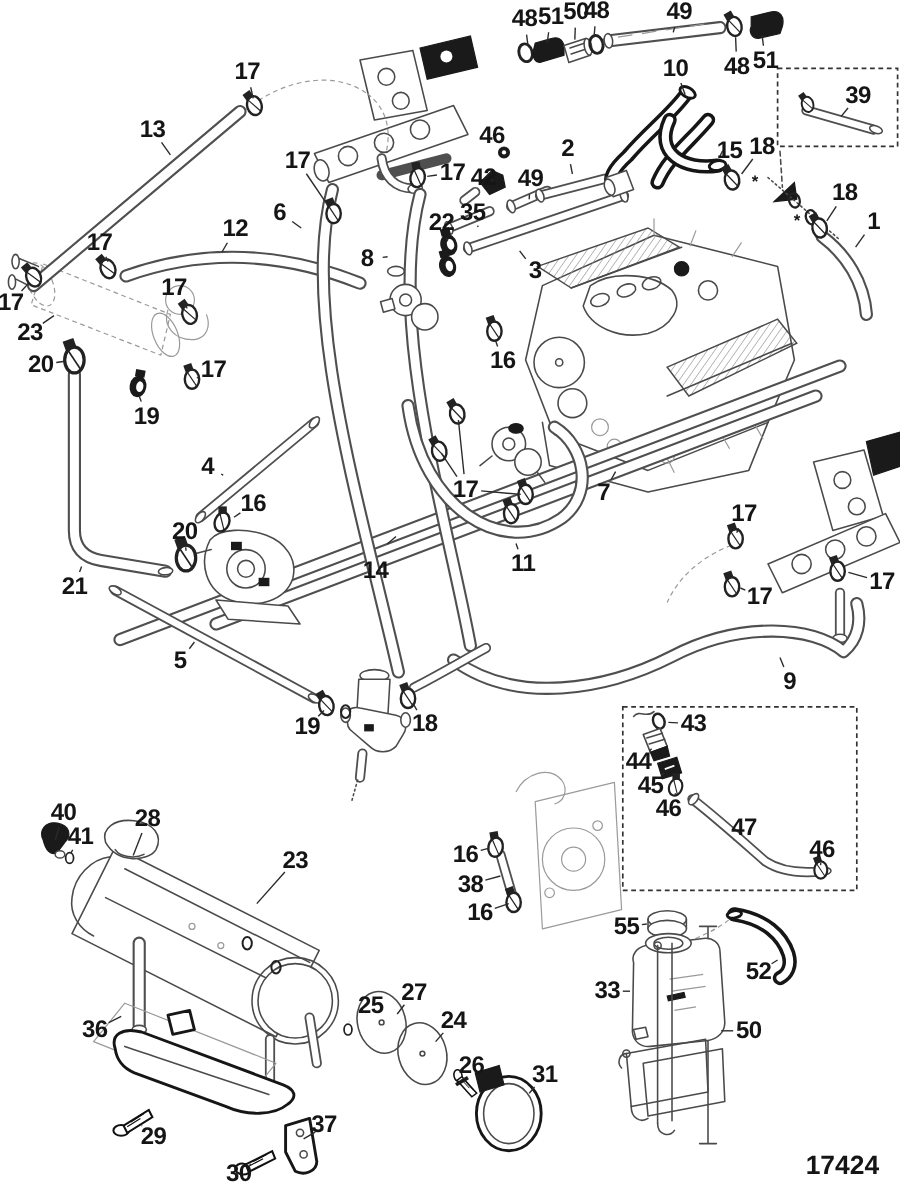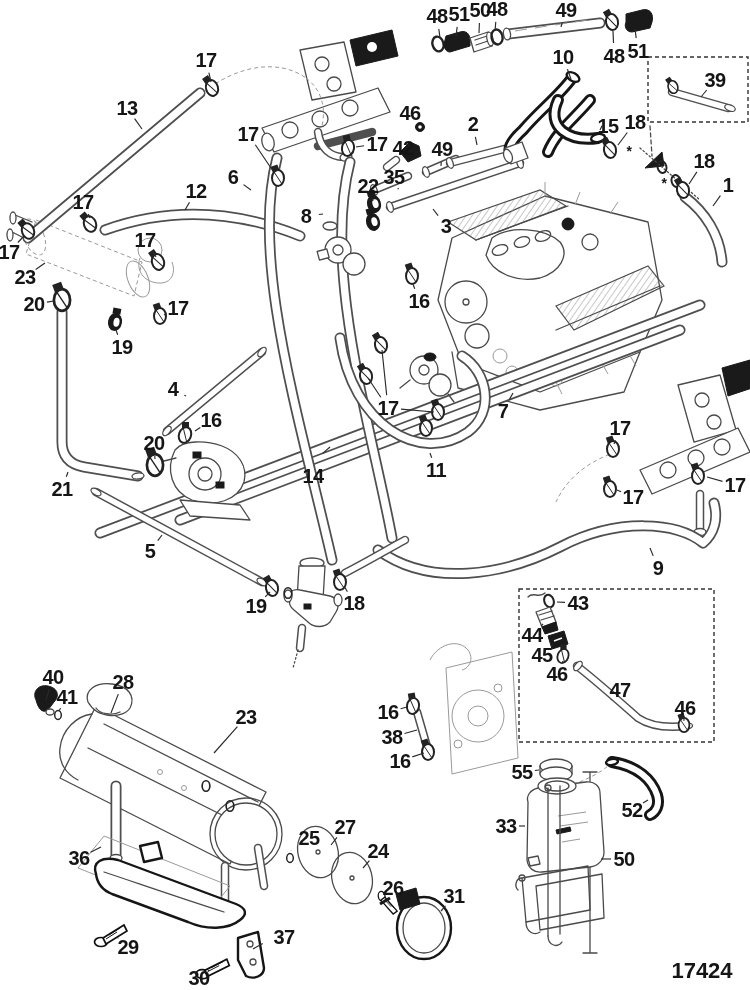"37" div.callout { left: 284px -> 270px }
